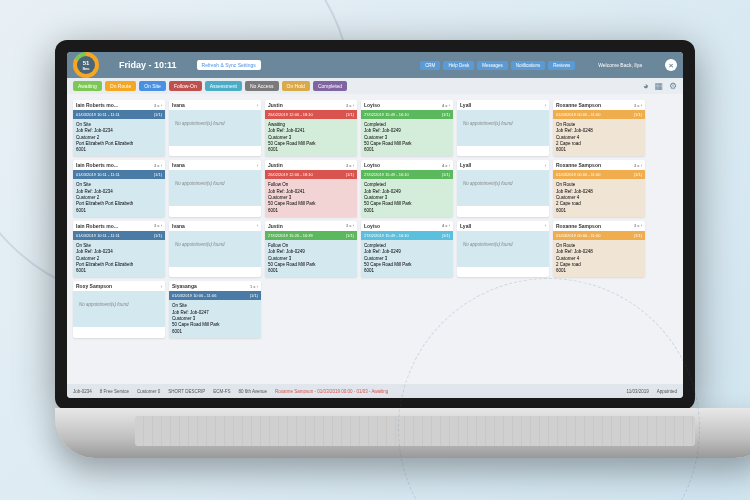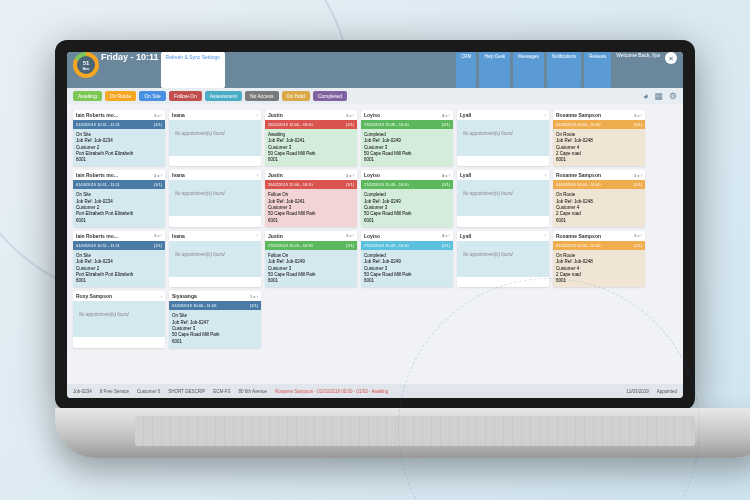"Friday - 10:11" .header { align-items: none -> center; gap: 2px -> 20px; height: 36px -> 26px }
